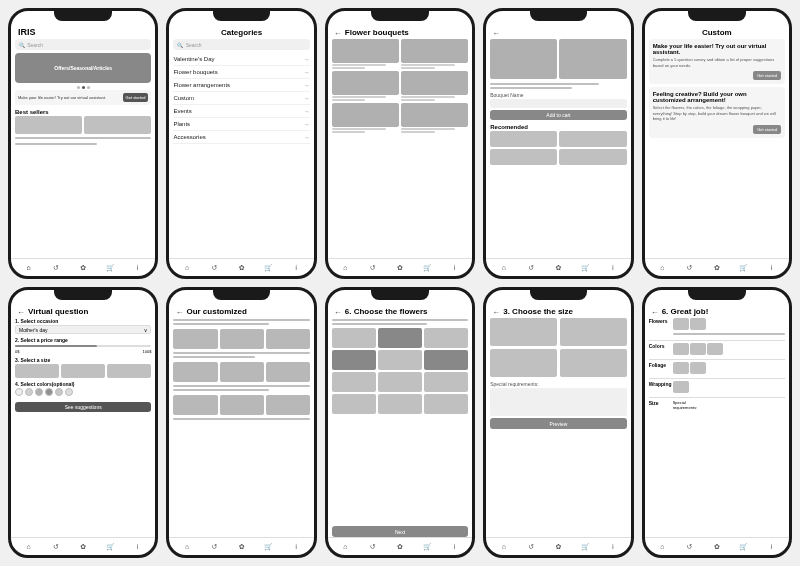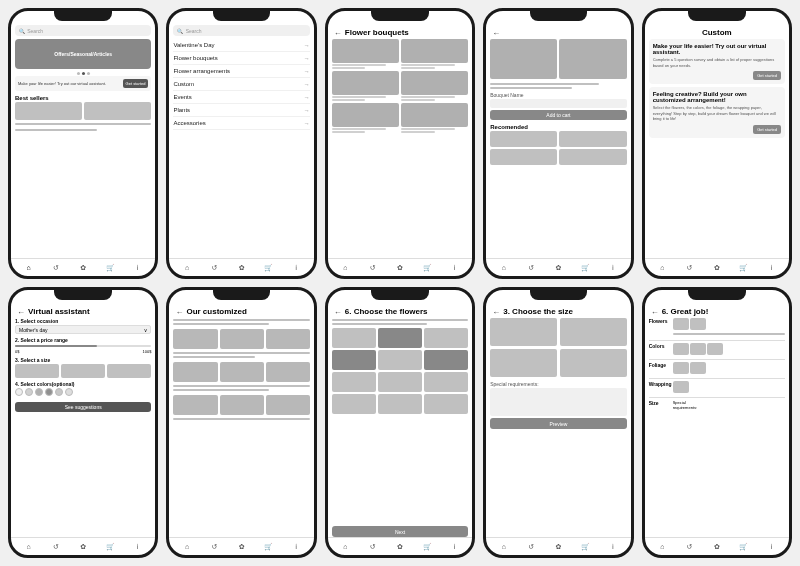"IRIS" div.iris-header { html: none -> <div>IRIS</div> }
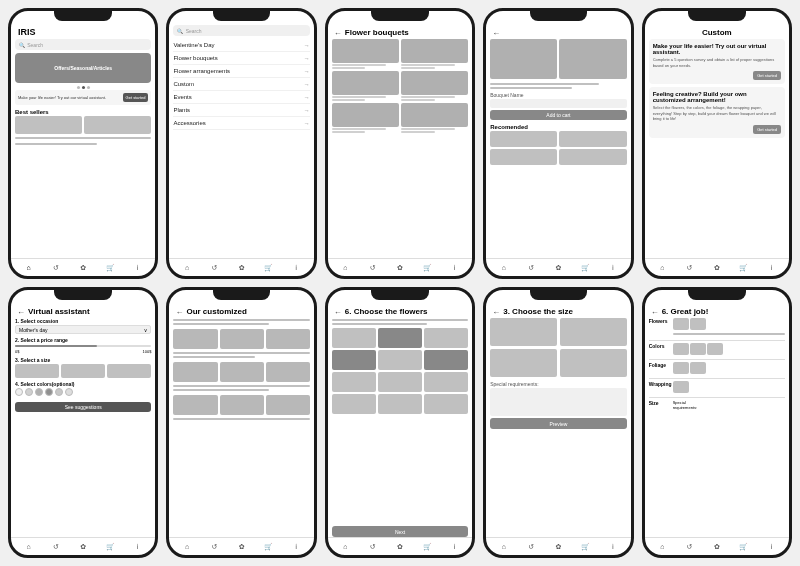"Categories" div.screen-title { html: none -> <div>Categories</div> }
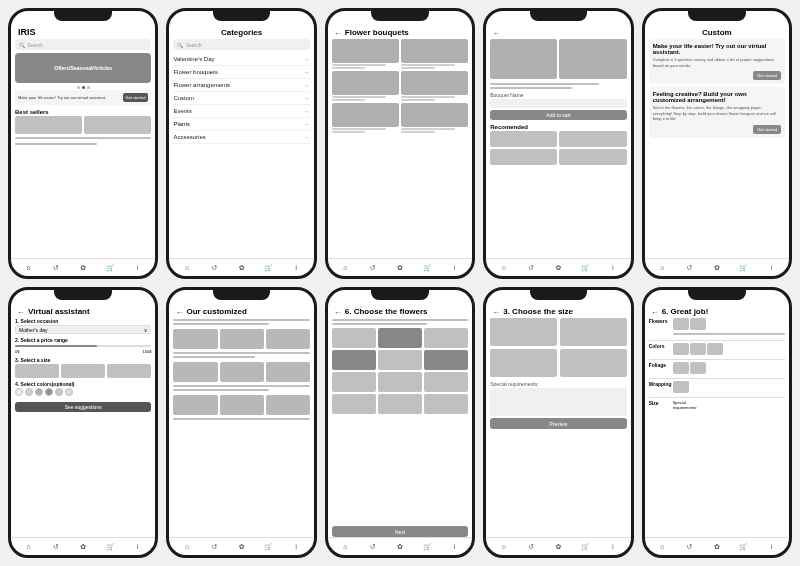"Virtual assistant" span { text: assistant -> question }
